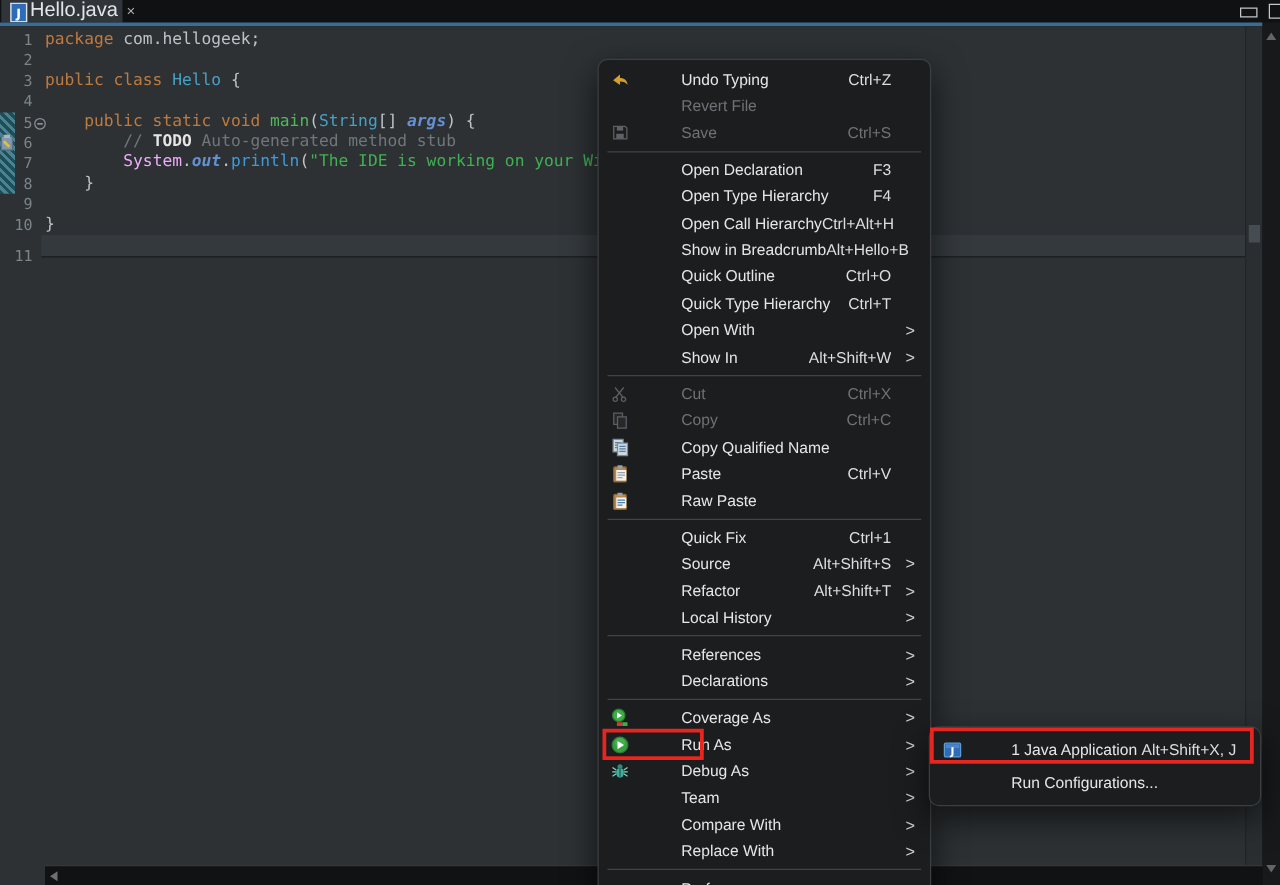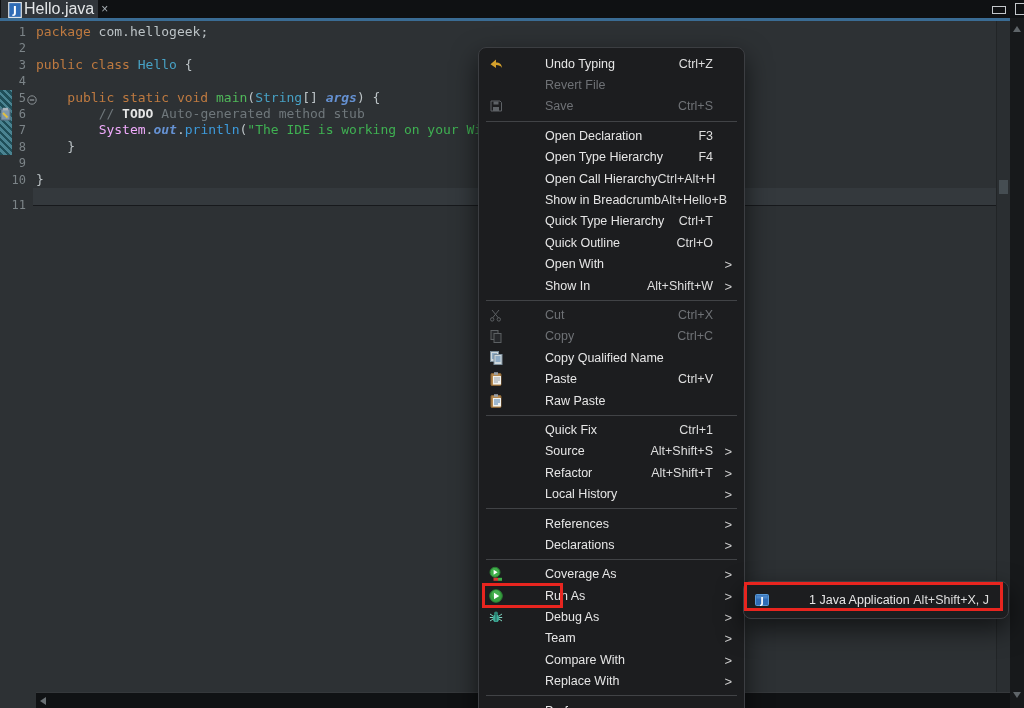"Quick Type Hierarchy" div.menu-item { order: before "Quick Outline" -> after "Quick Outline" }
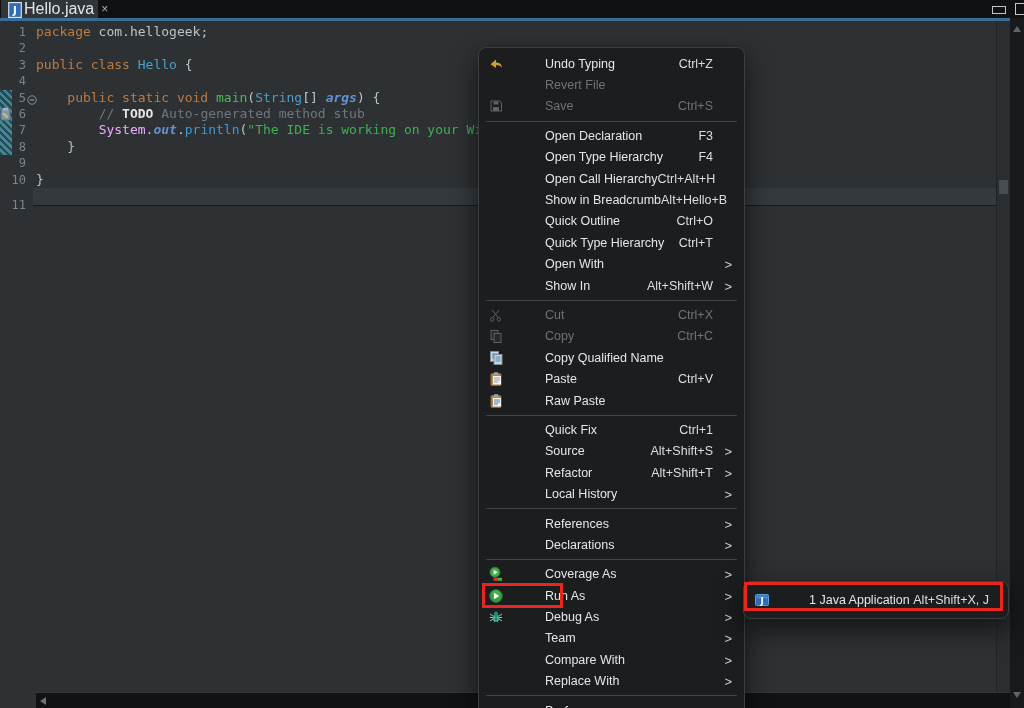"Run Configurations..." div.menu-item { html: none -> <div> <span>Run Configurations...</span> <span></span> </div> }
